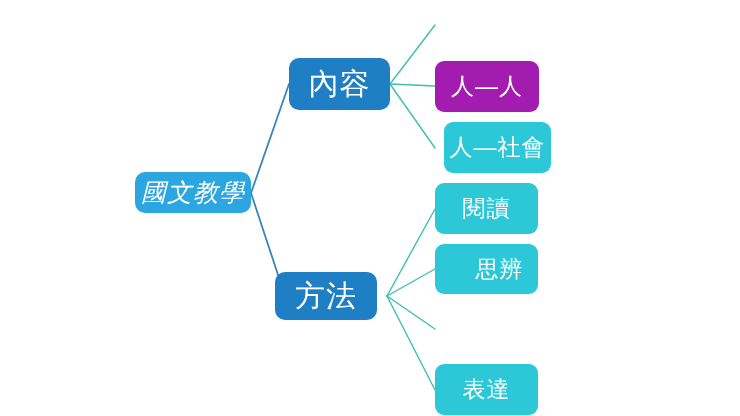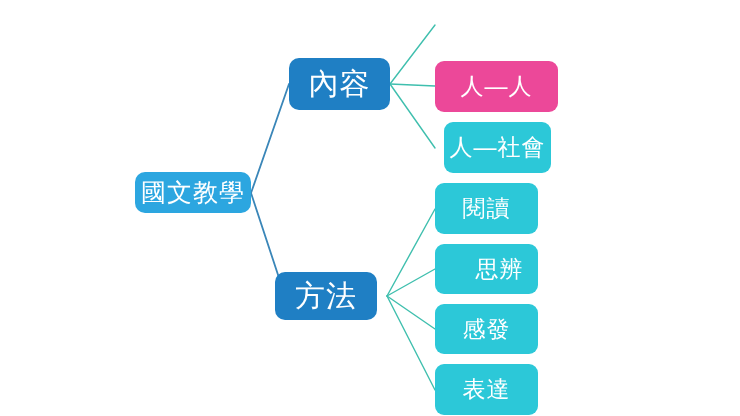"人—人" div.node { background: #ec4899 -> #a21caf; width: 123px -> 104px }
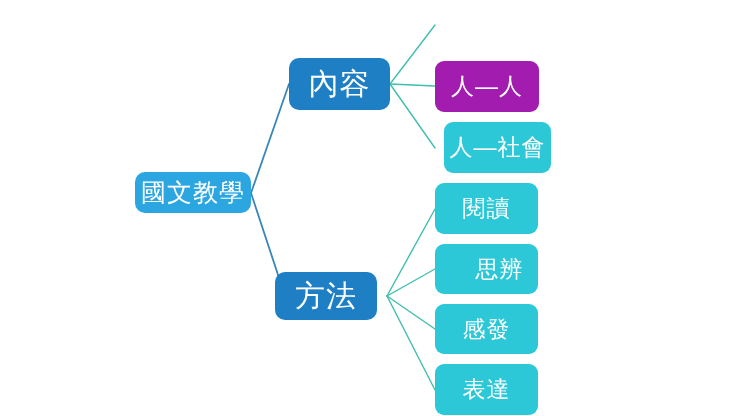"國文教學" div.node { font-style: none -> italic }
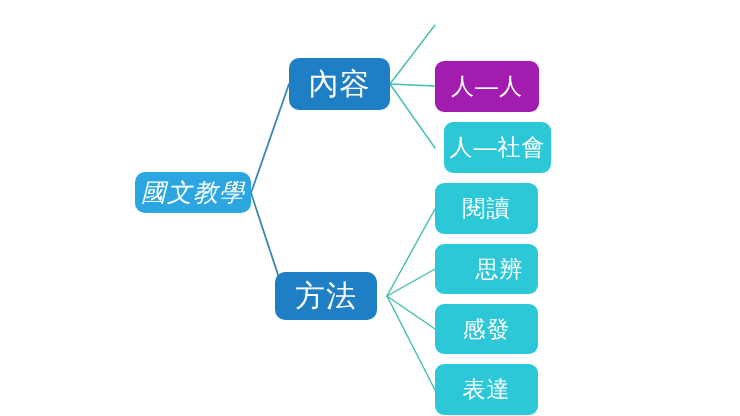"感發" div.node { html: <div> <span>感發</span> </div> -> none }
